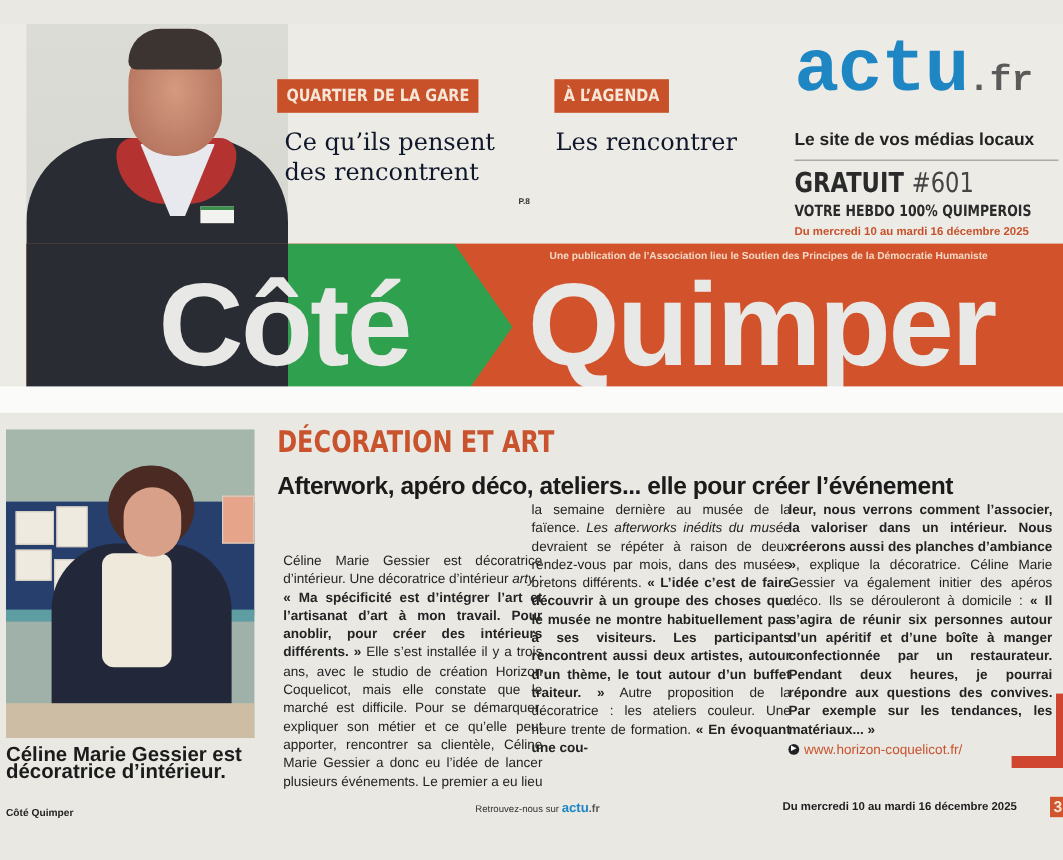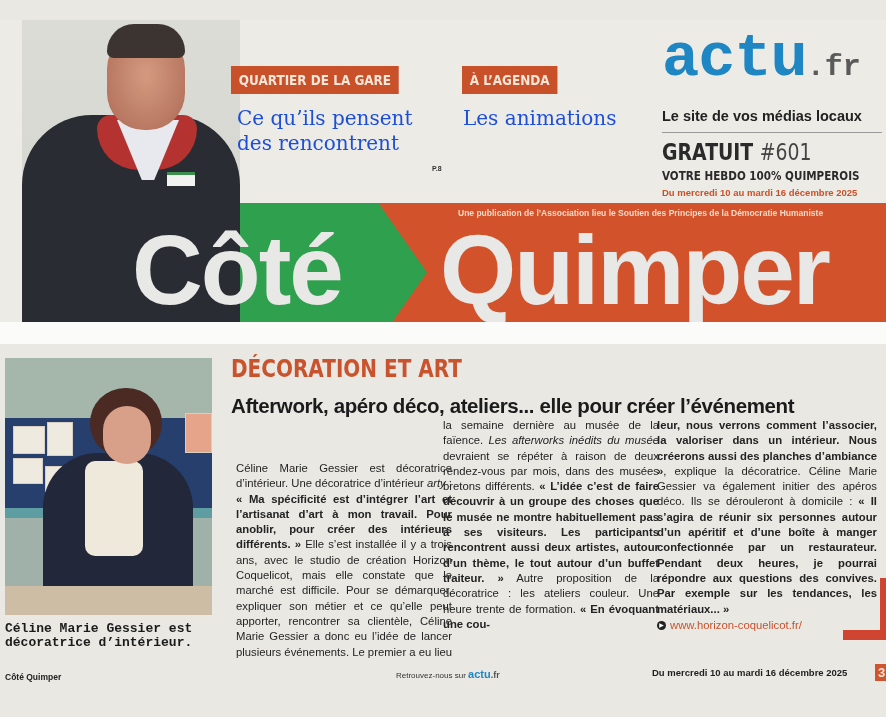"Ce qu’ils pensent" .teaser { color: #1d4ed8 -> #0f172a }
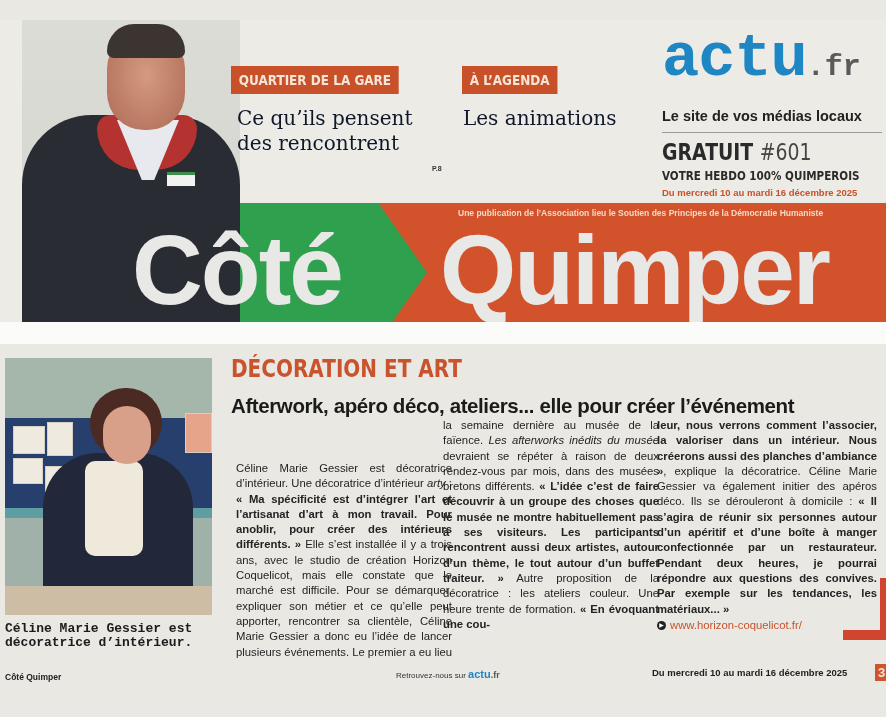"Les animations" div { text: animations -> rencontrer }
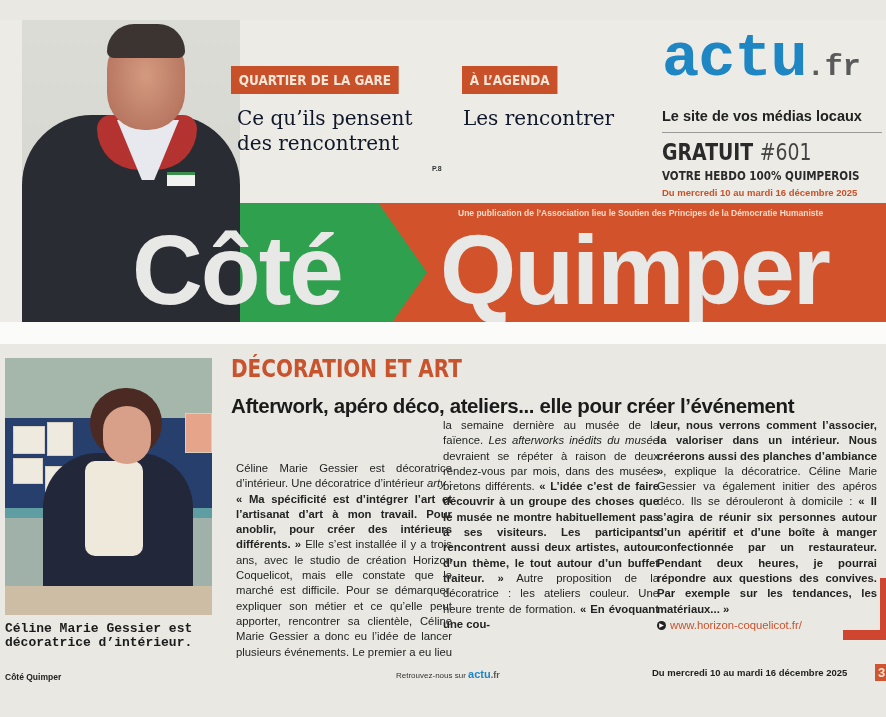"Céline Marie Gessier est décoratrice d’intérieur." .caption { font-family: Liberation Mono, monospace -> none; font-size: 13px -> 17px }
